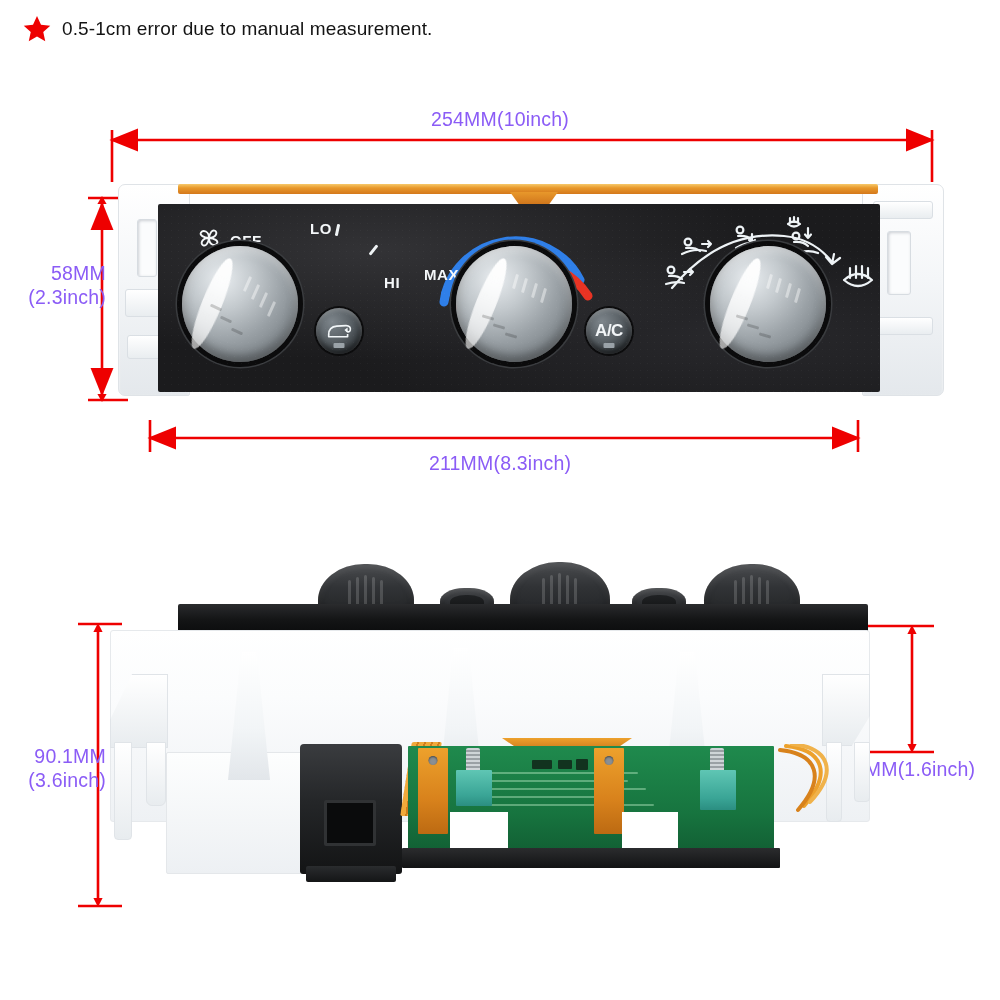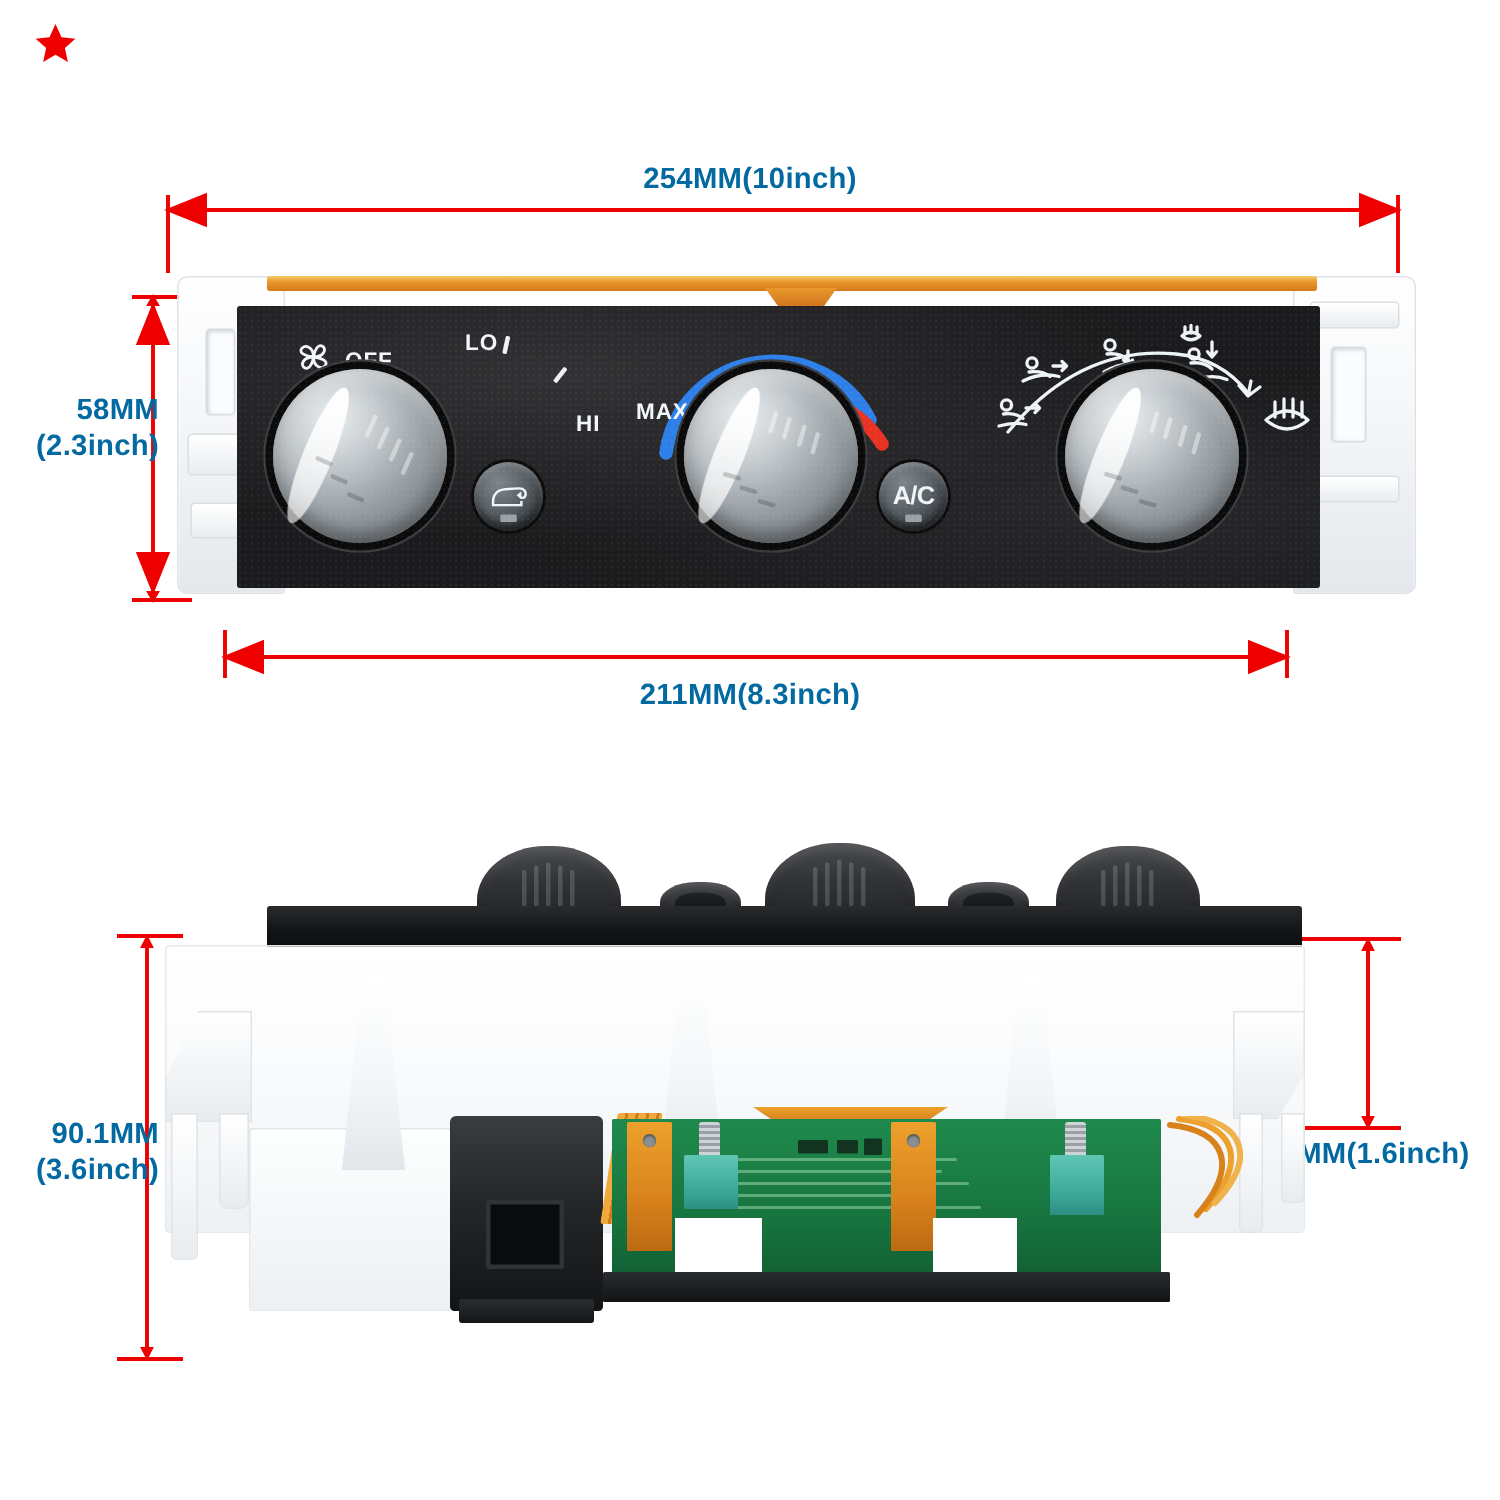"0.5-1cm error due to manual" span.note-text { html: none -> <span>0.5-1cm error due to manual measurement.</span> }
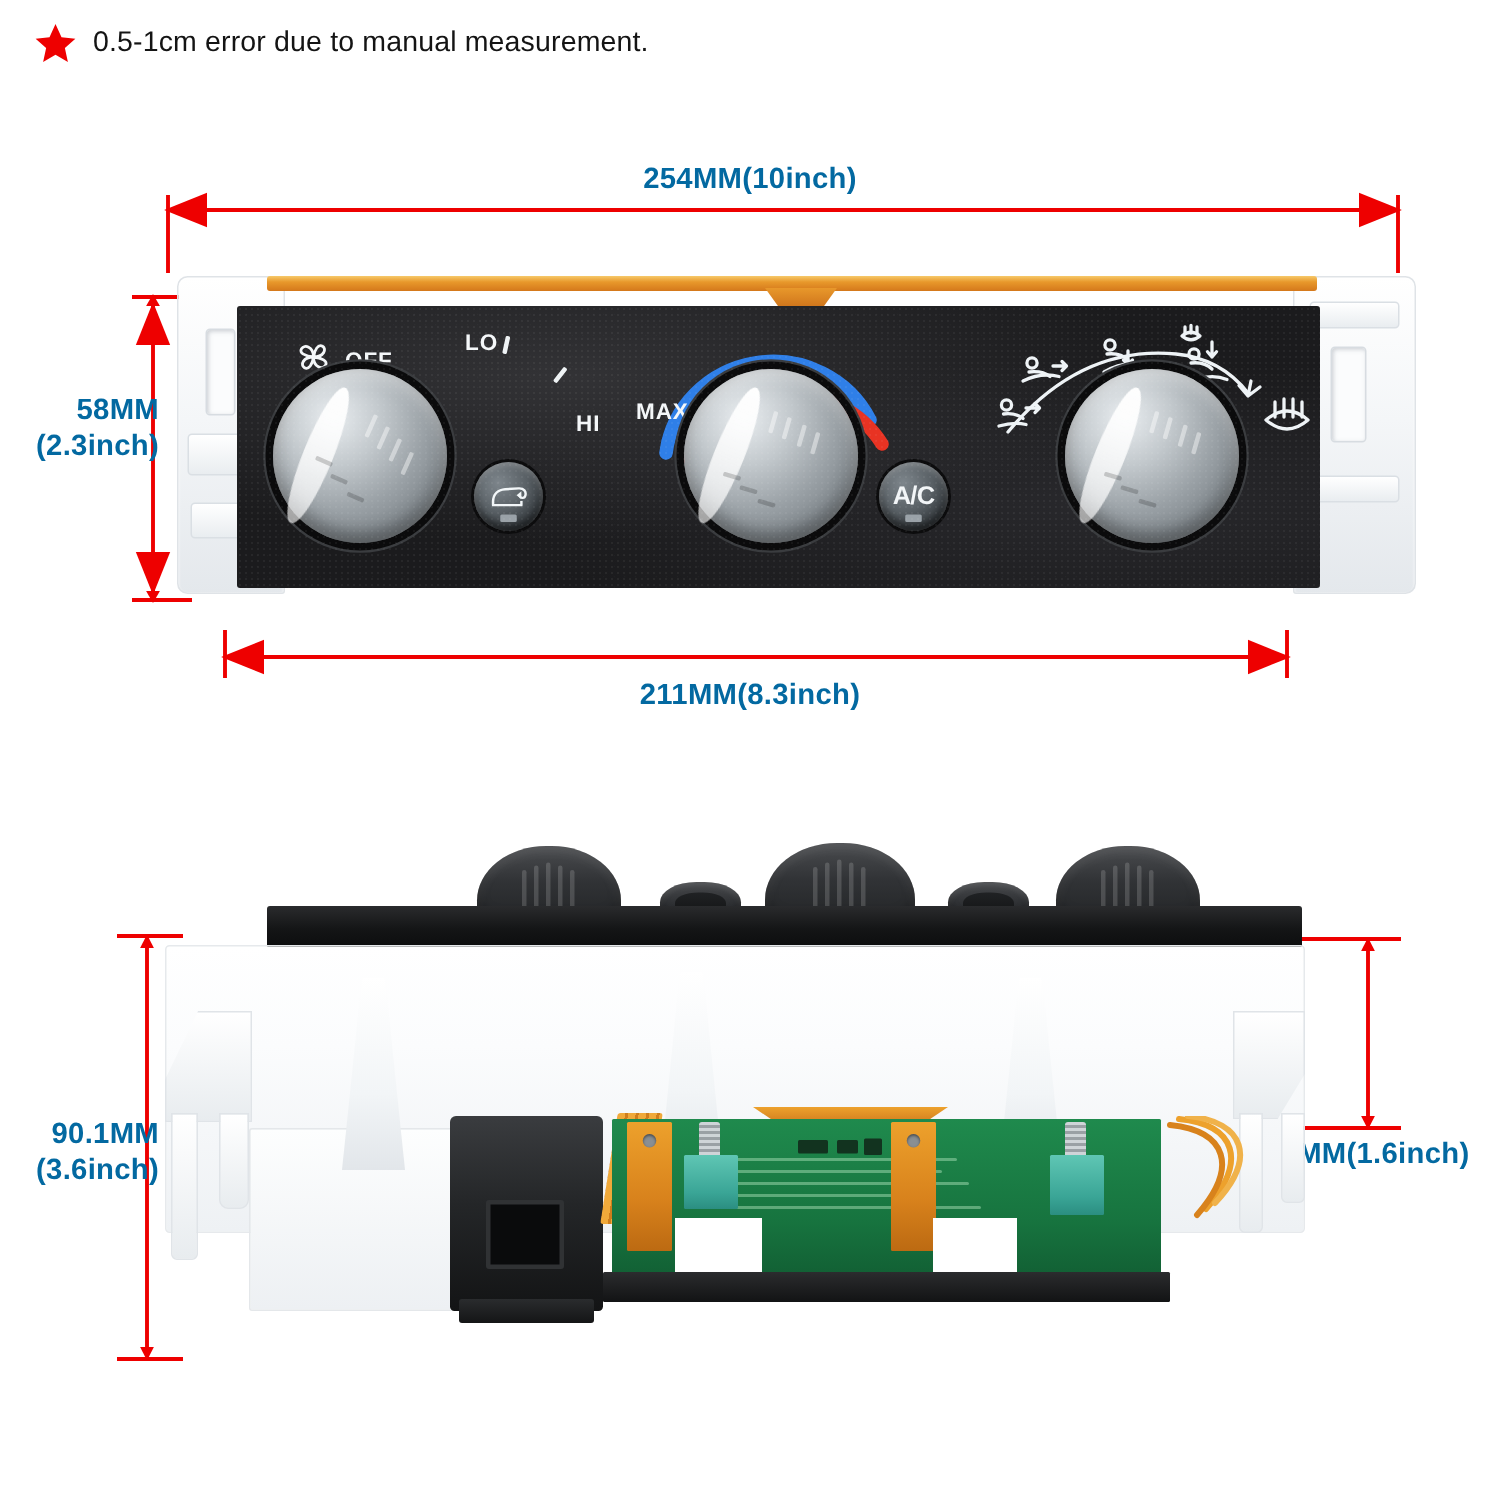"254MM(10inch)" .dimlabel { color: #0369a1 -> #8b5cf6; font-weight: bold -> none }
